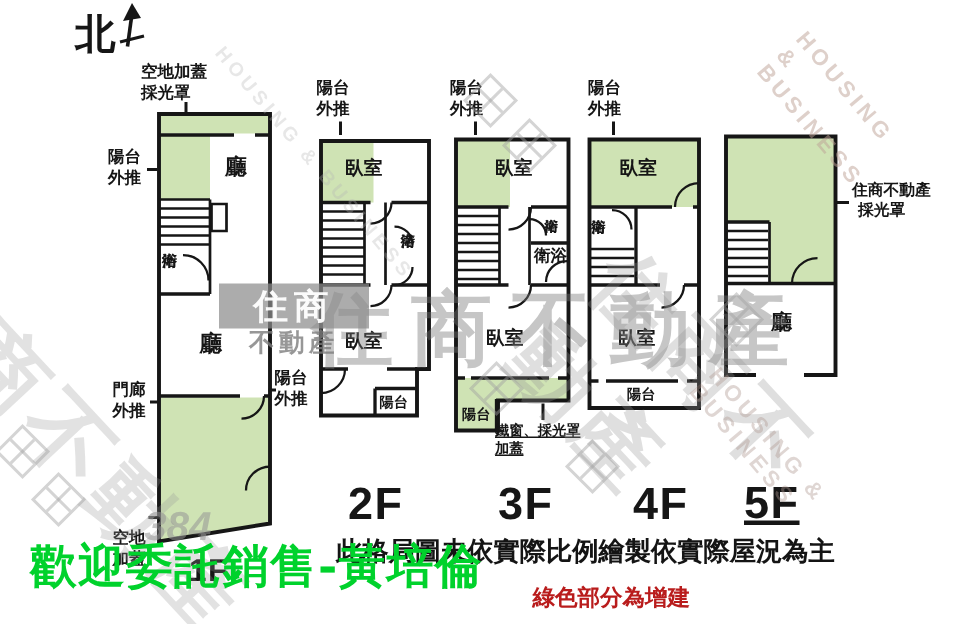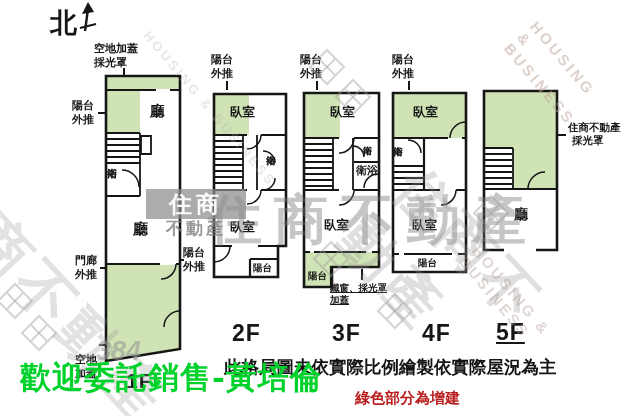"2F" .floorNum { font-size: 23px -> 30px }
